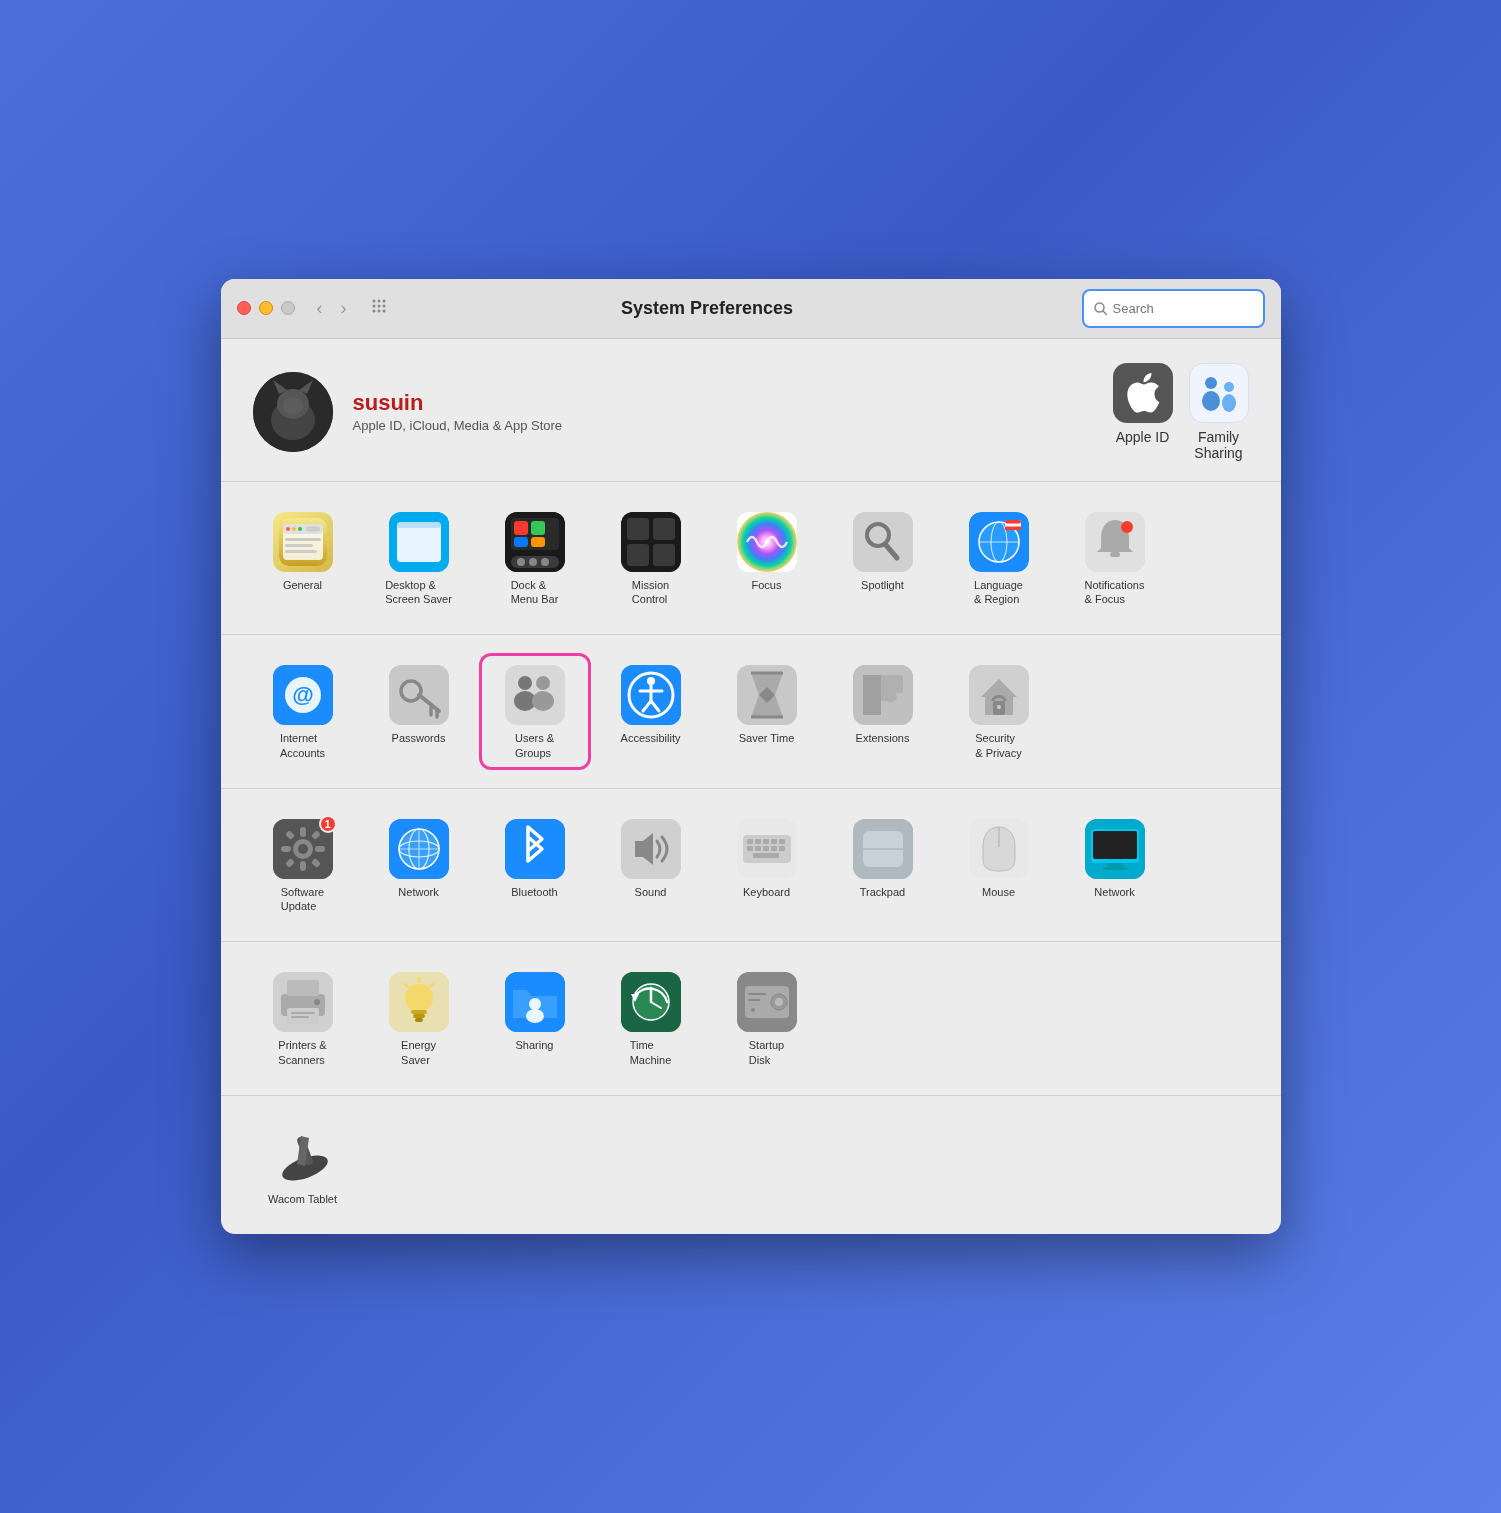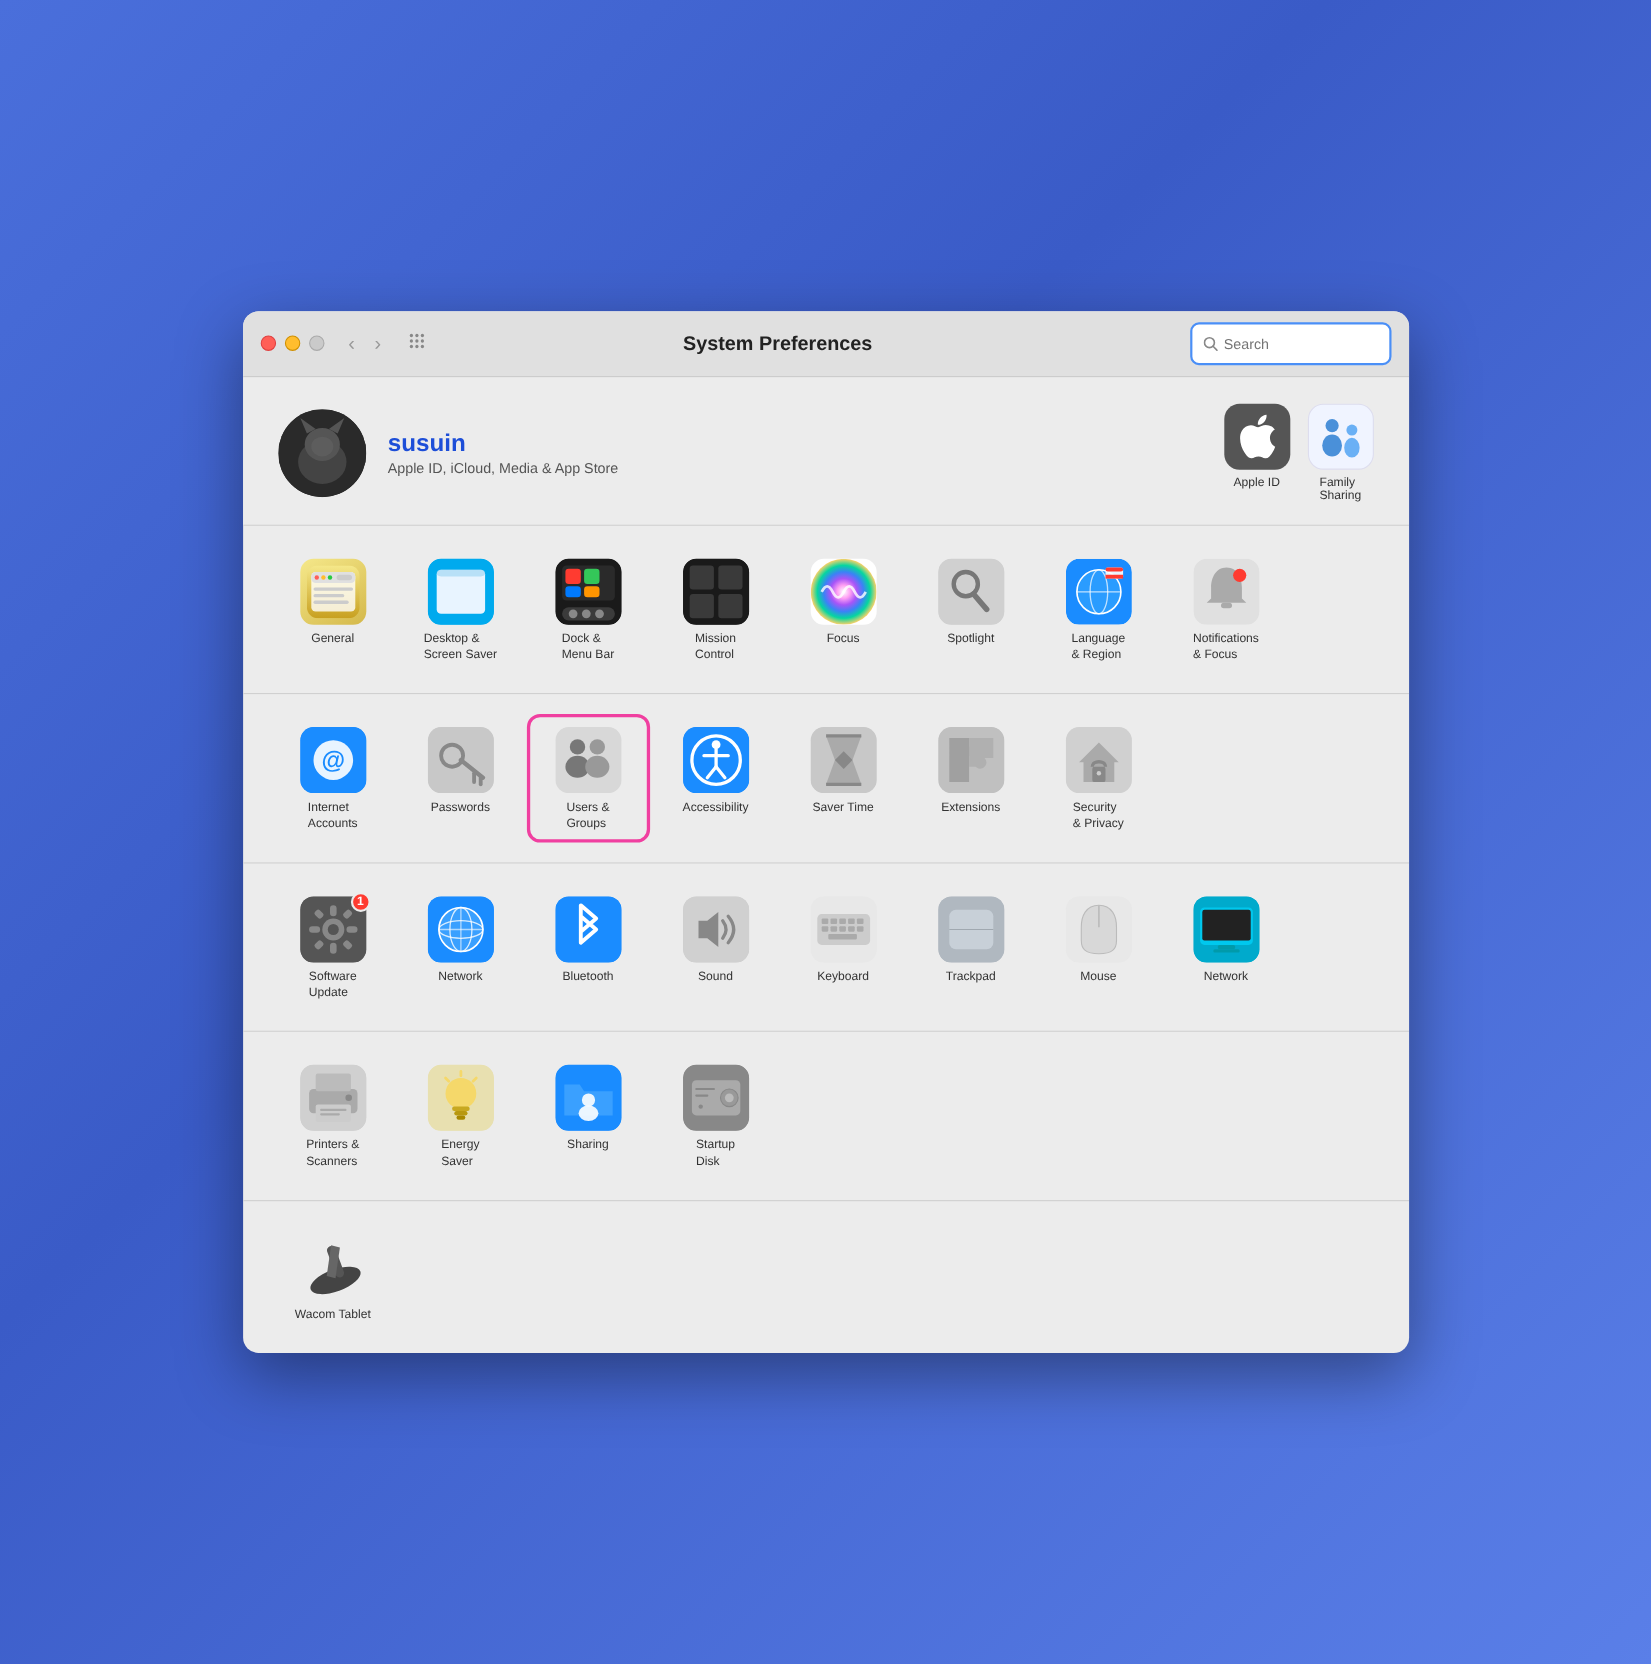"susuin" .profile-name { color: #1d4ed8 -> #b91c1c }
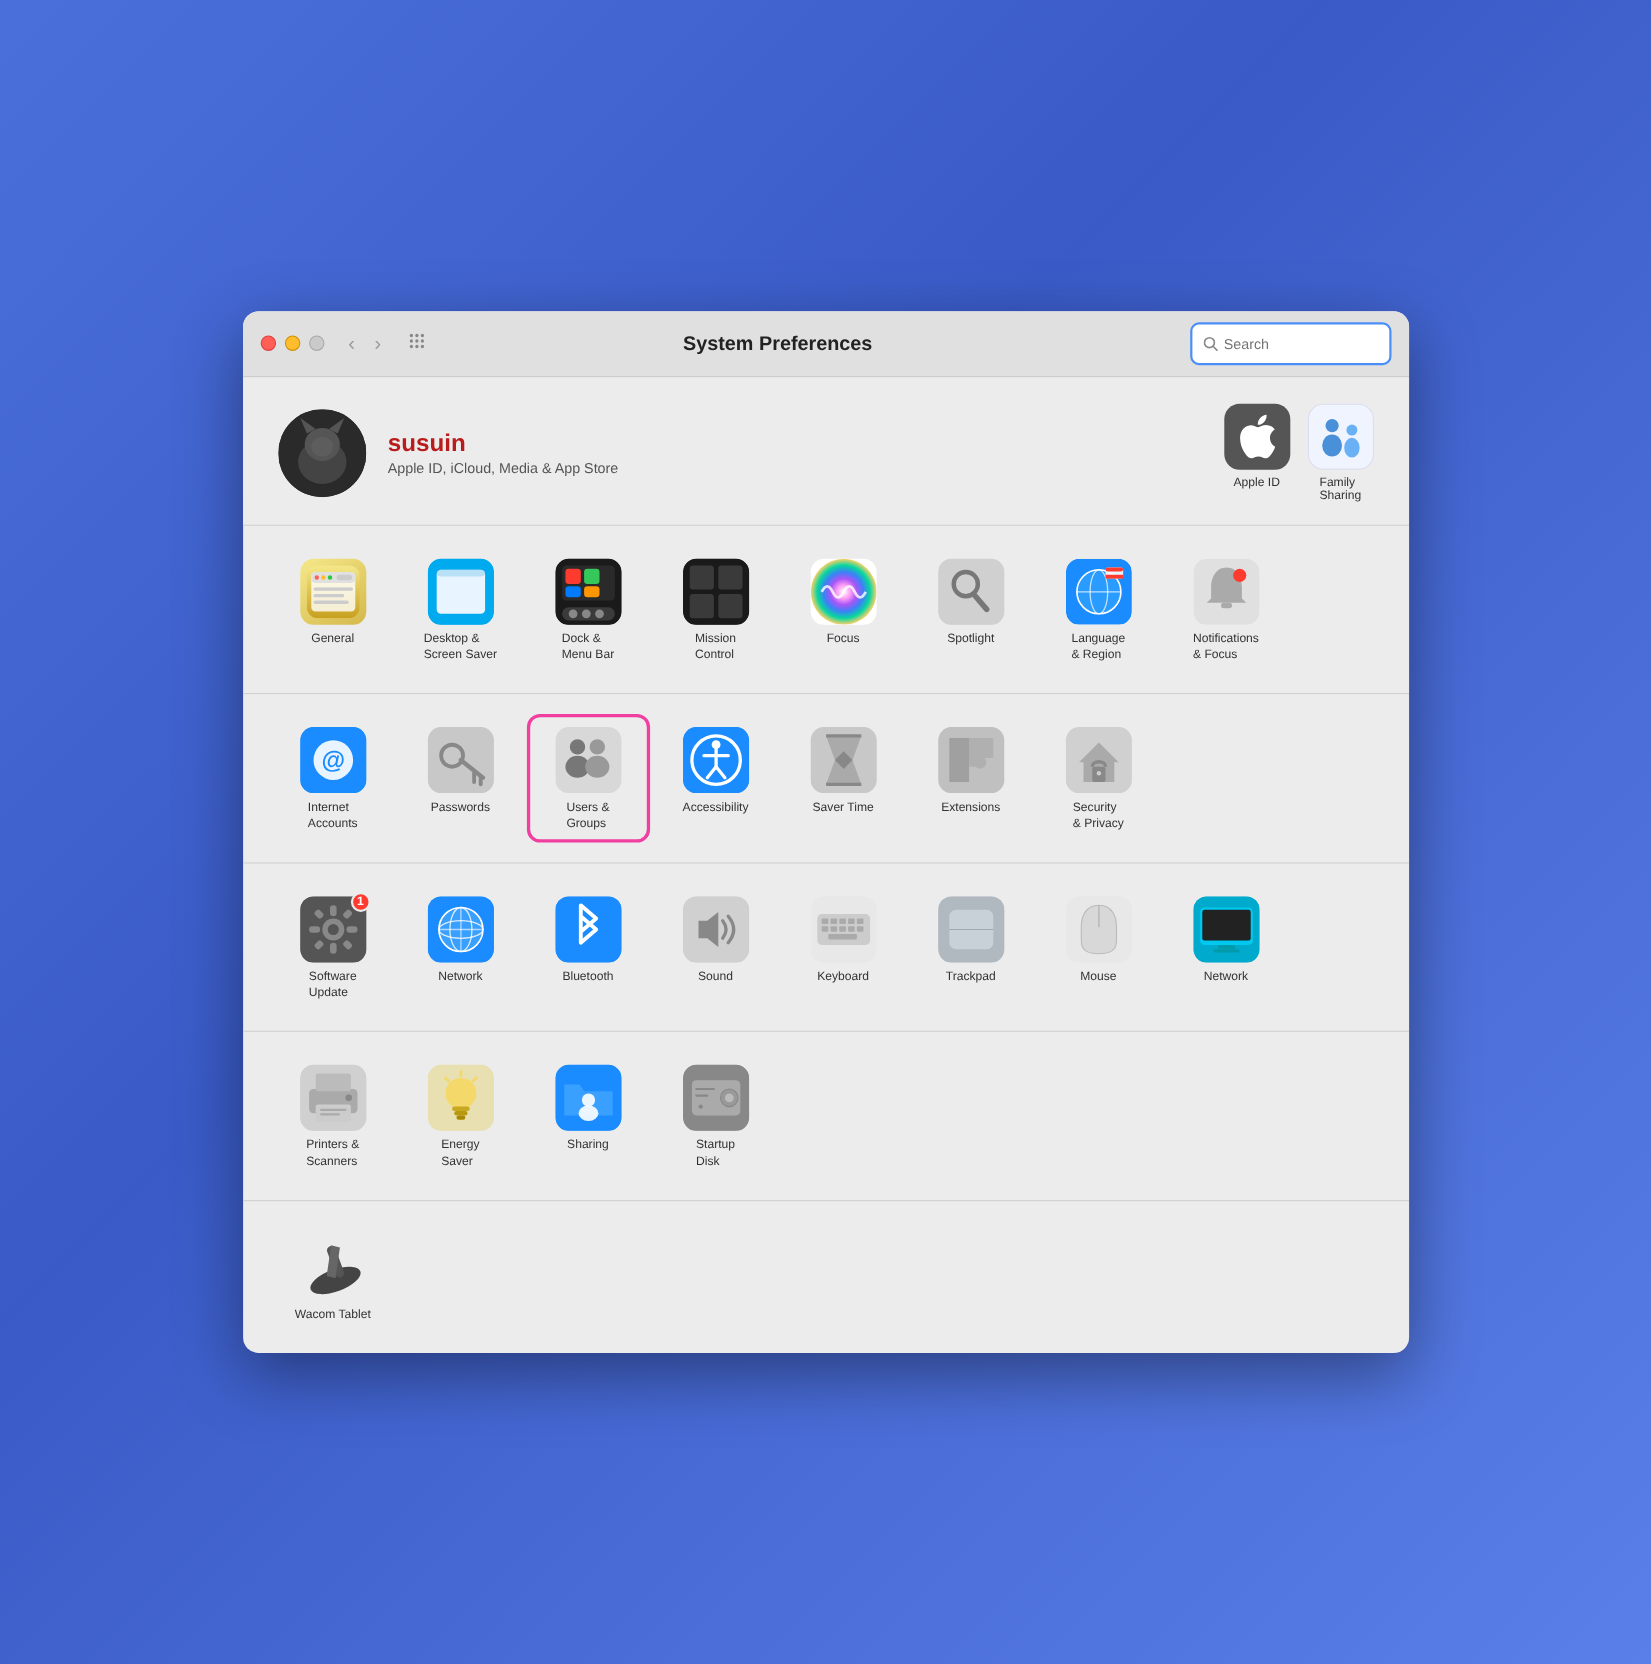"Apple ID" .profile-action-label { font-size: 11px -> 14px; text-align: none -> center }
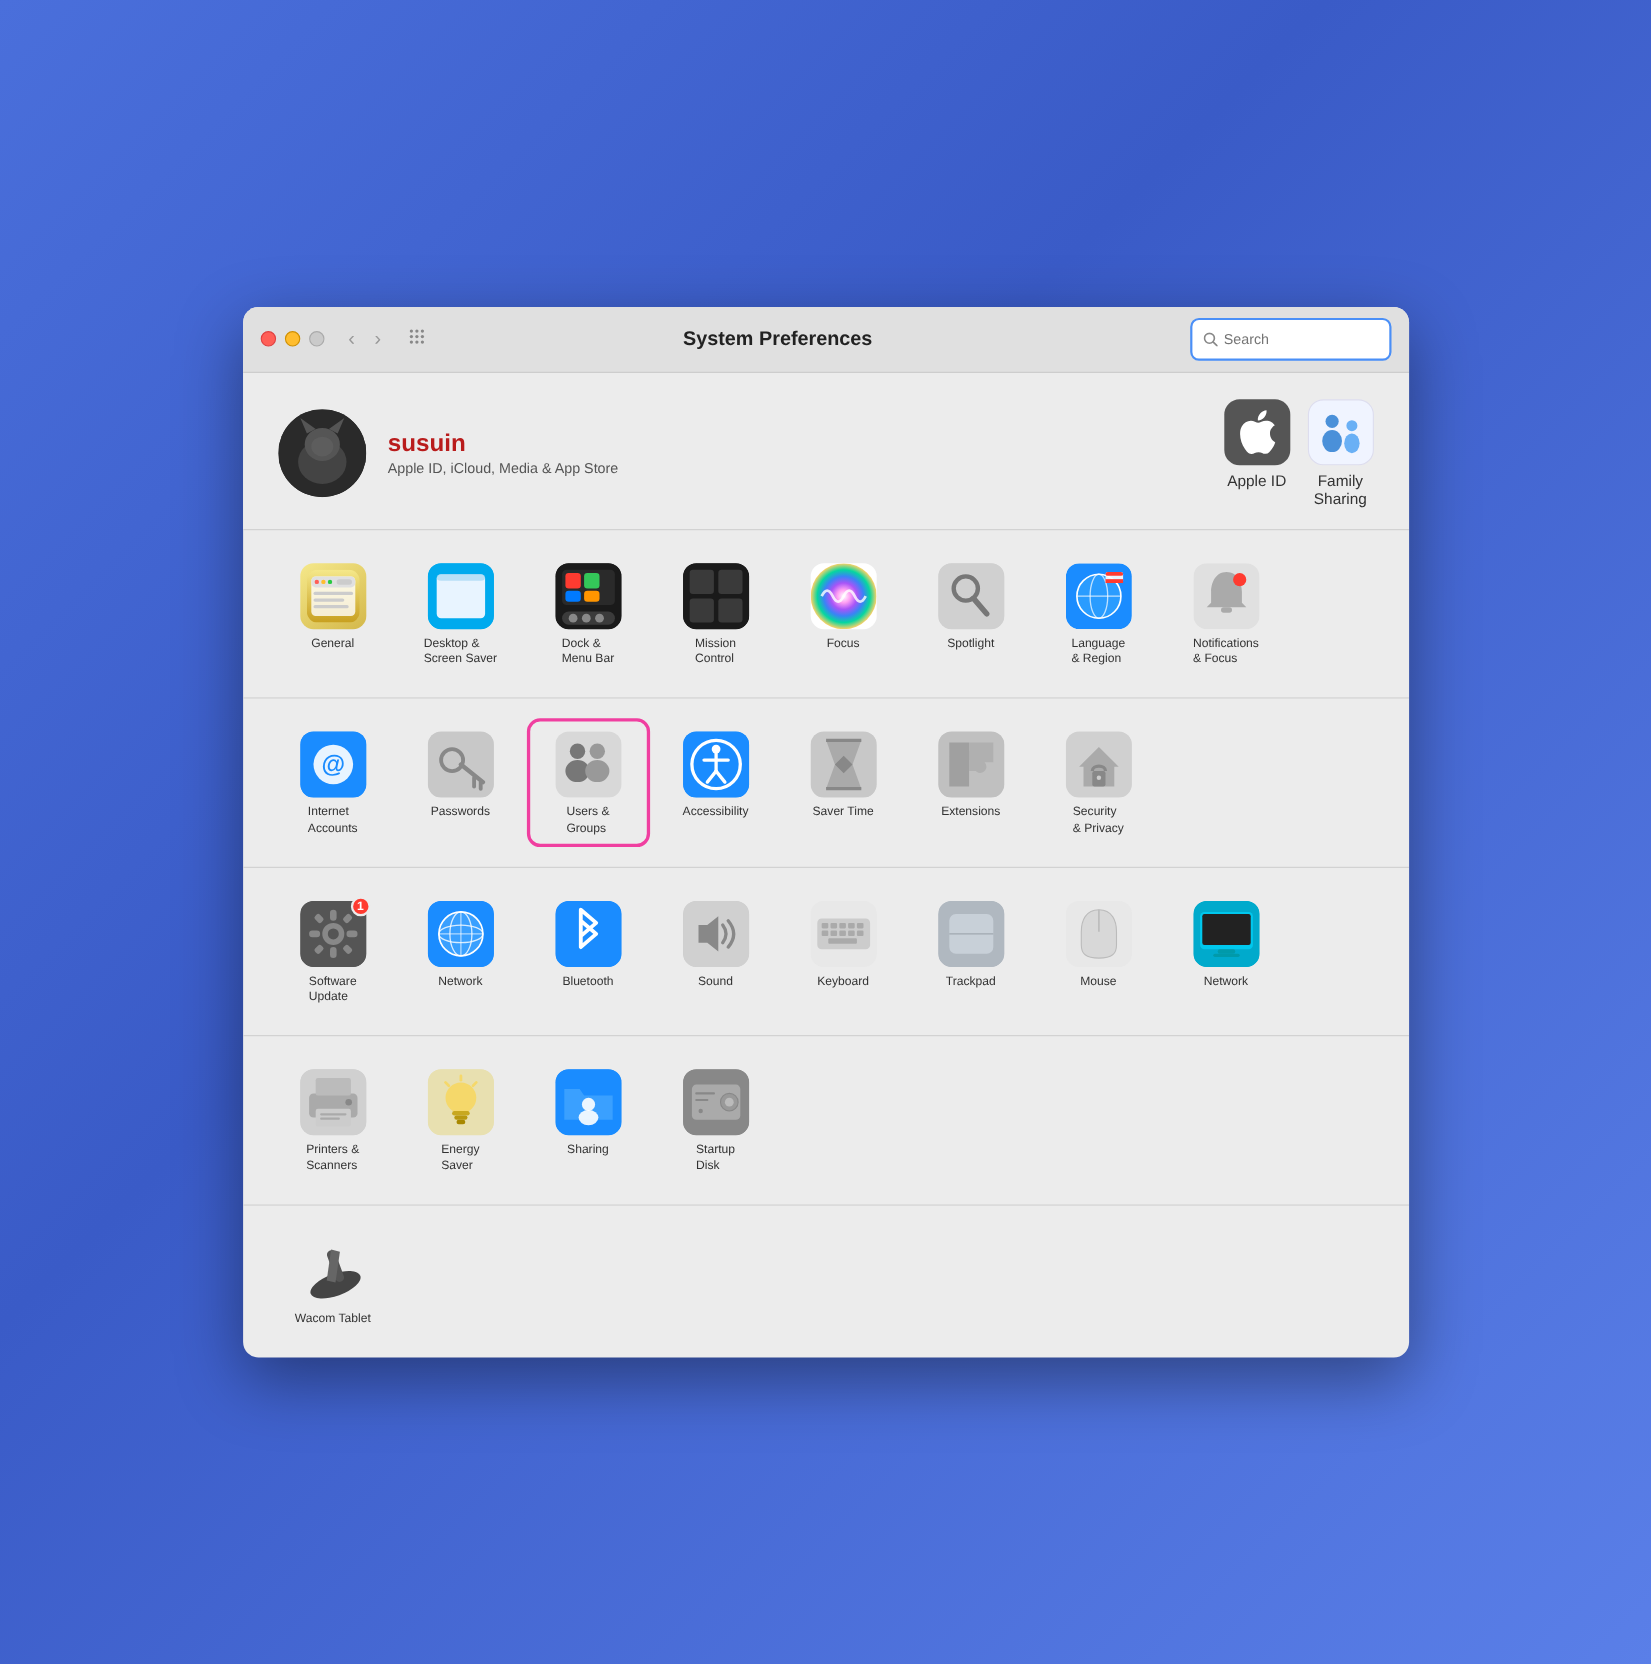"Time" div.pref-item { html: none -> <div> <div> <svg> <rect></rect> <circle></circle> <line></line> <line></line> <path></path> <polygon></polygon> </svg> </div> <div>Time<br>Machine</div> </div> }
